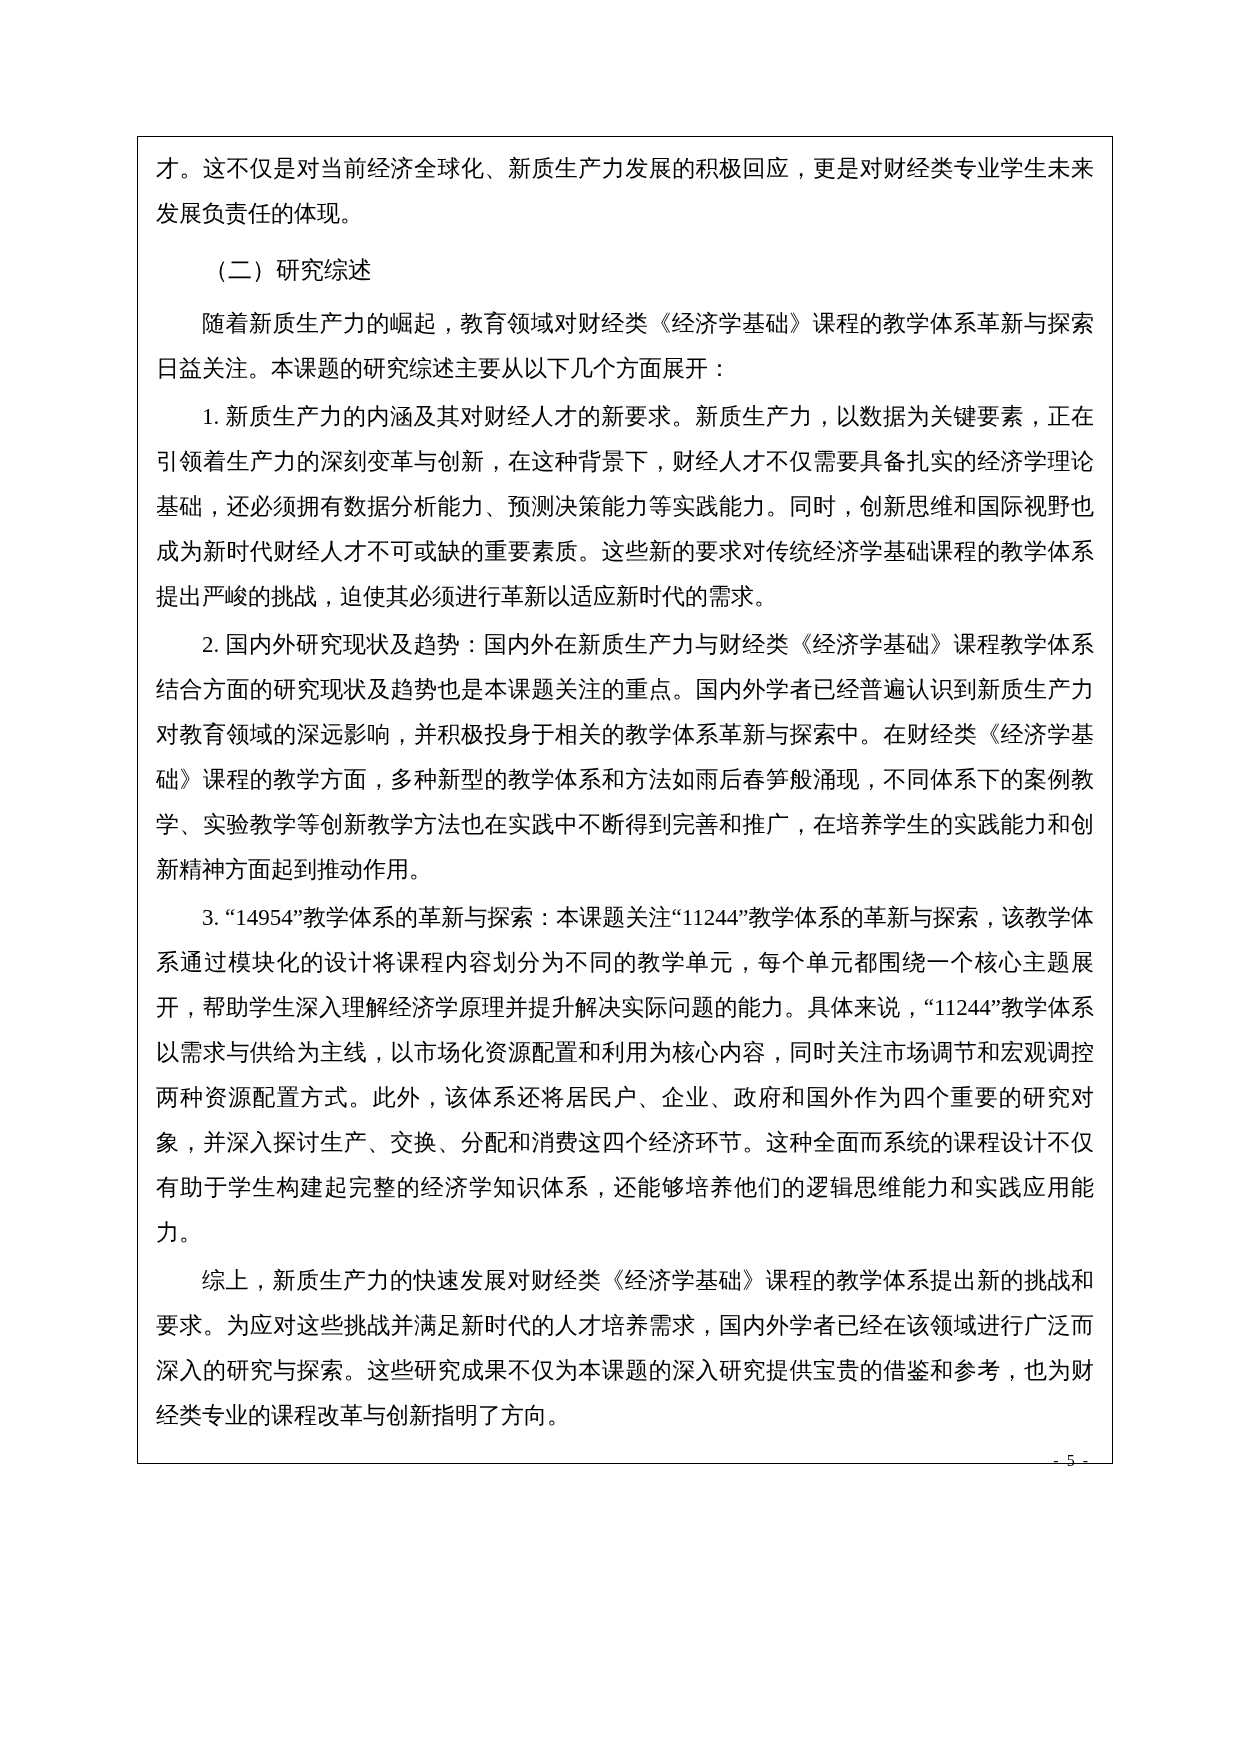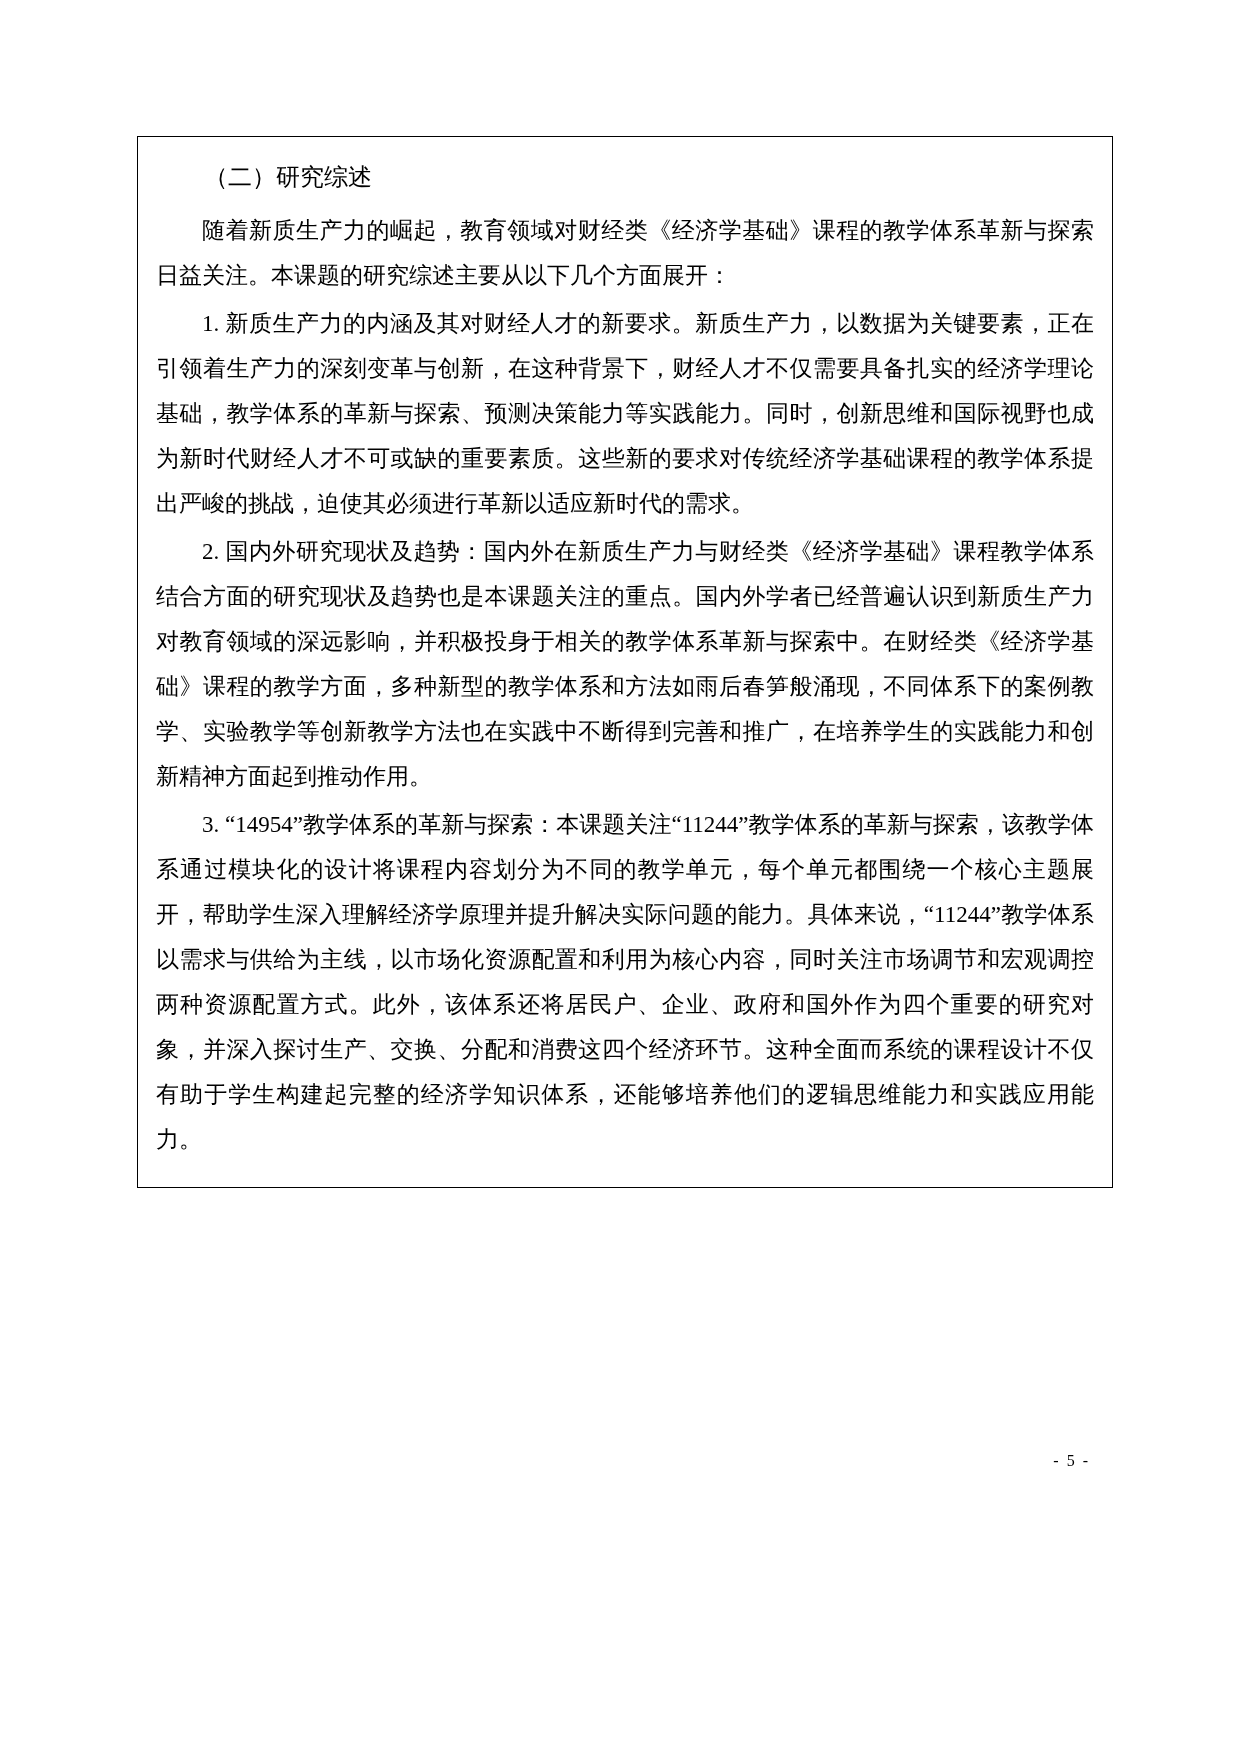"才。这不仅是对当前经济全球化、新质生产力发展的积极回应，更是对财经类专业学生未来" p.para { html: none -> <p>才。这不仅是对当前经济全球化、新质生产力发展的积极回应，更是对财经类专业学生未来发展负责任的体现。</p> }
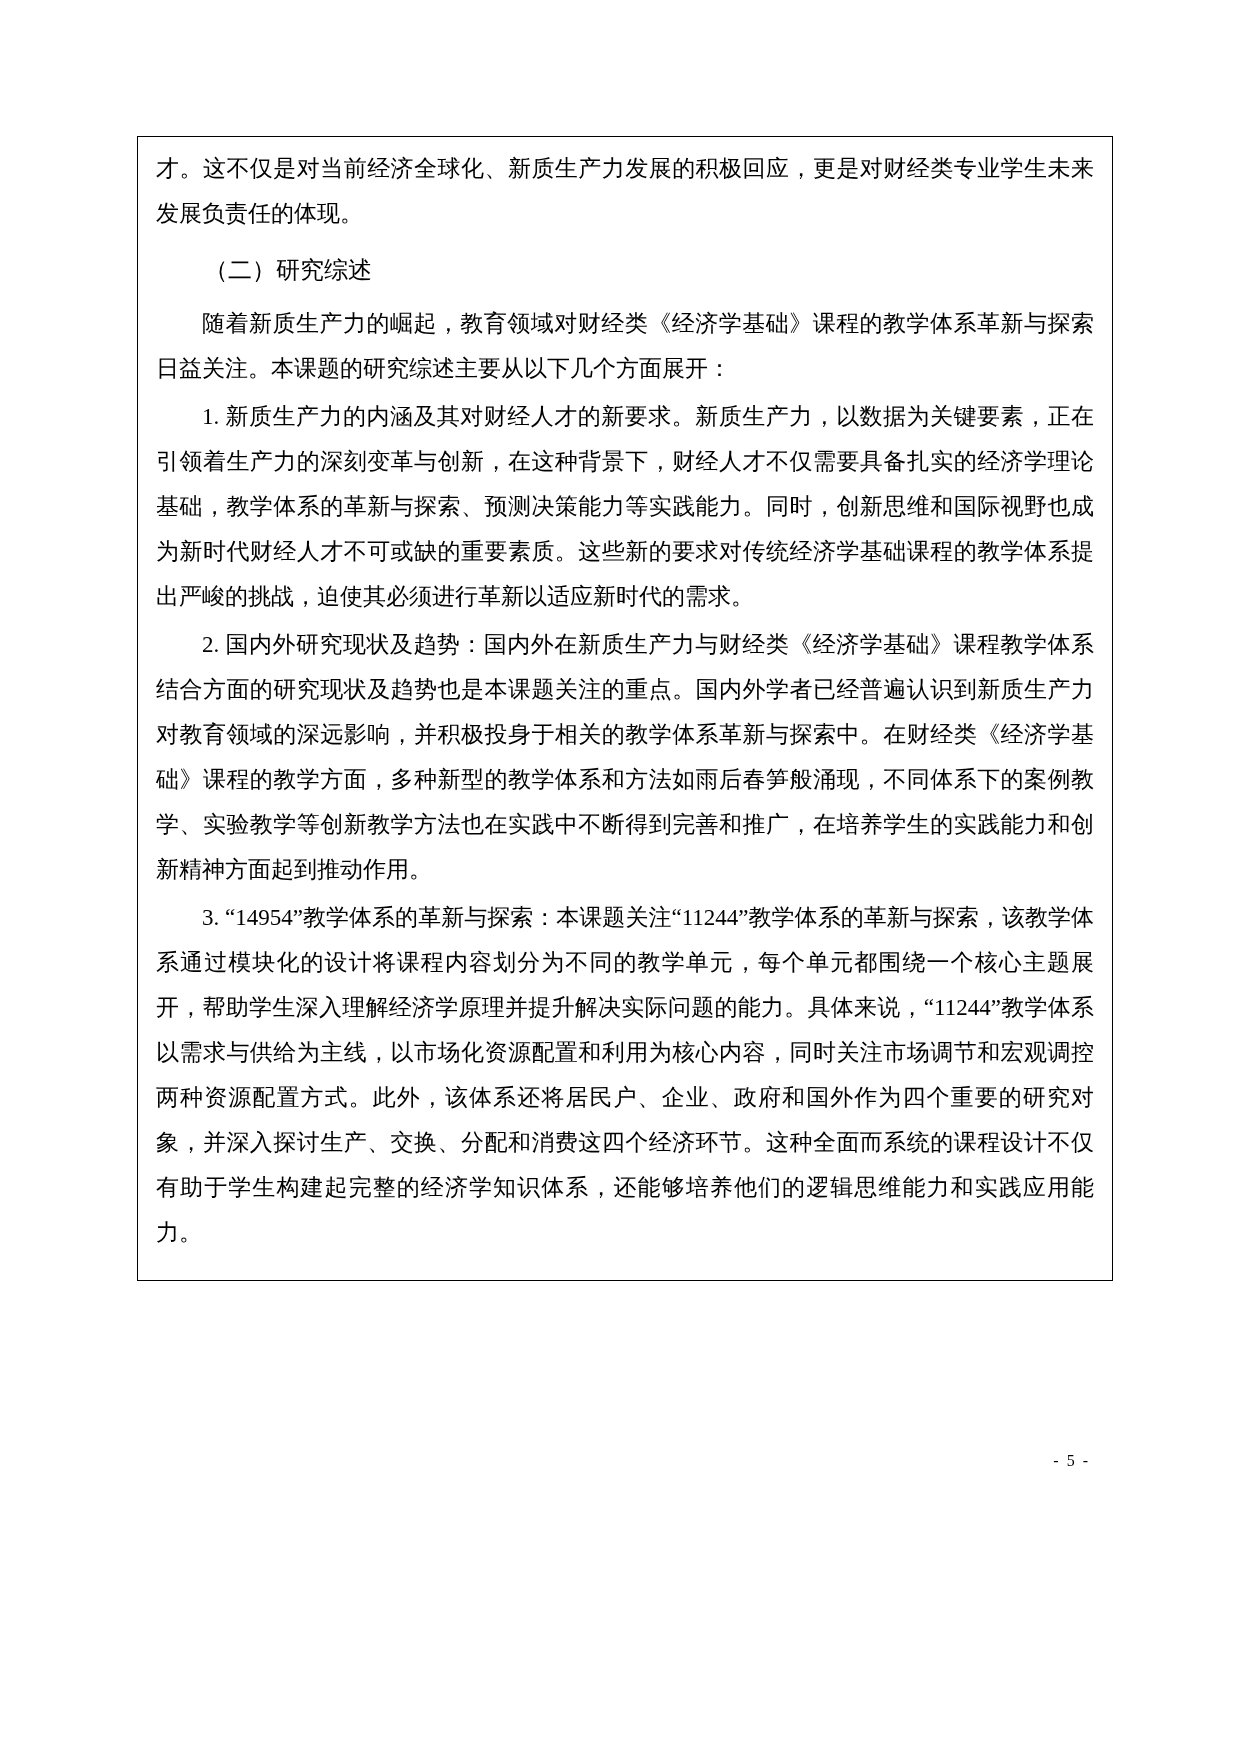"新质生产力，以数据为关键要素，正在引领着生产力的深刻变革与创新，在这种背景下，财" span { text: 教学体系的革新与探索 -> 还必须拥有数据分析能力 }
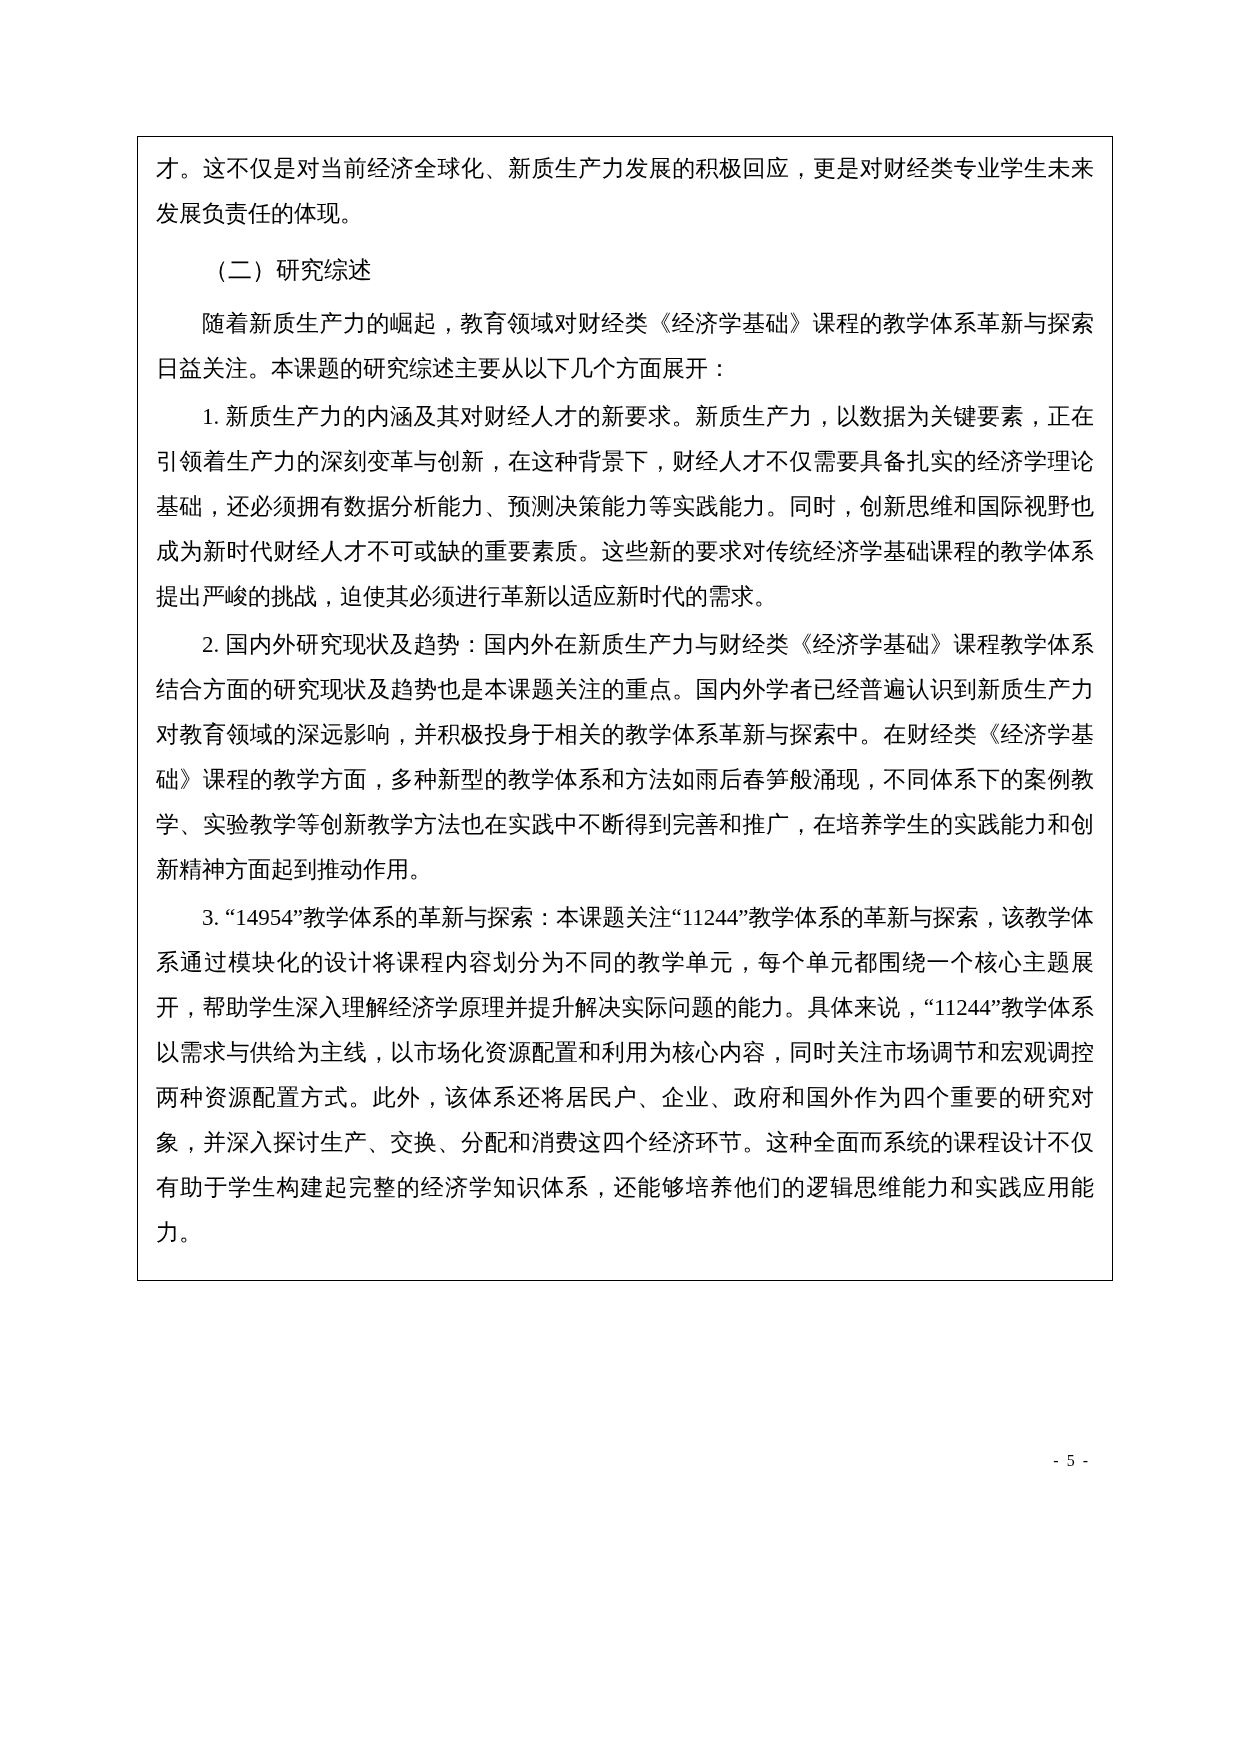"综上，新质生产力的快速发展对财经类《经济学基础》课程的教学体系提出新的挑战和要求" p.para { html: none -> <p>综上，新质生产力的快速发展对财经类《经济学基础》课程的教学体系提出新的挑战和要求。为应对这些挑战并满足新时代的人才培养需求，国内外学者已经在该领域进行广泛而深入的研究与探索。这些研究成果不仅为本课题的深入研究提供宝贵的借鉴和参考，也为财经类专业的课程改革与创新指明了方向。</p> }
